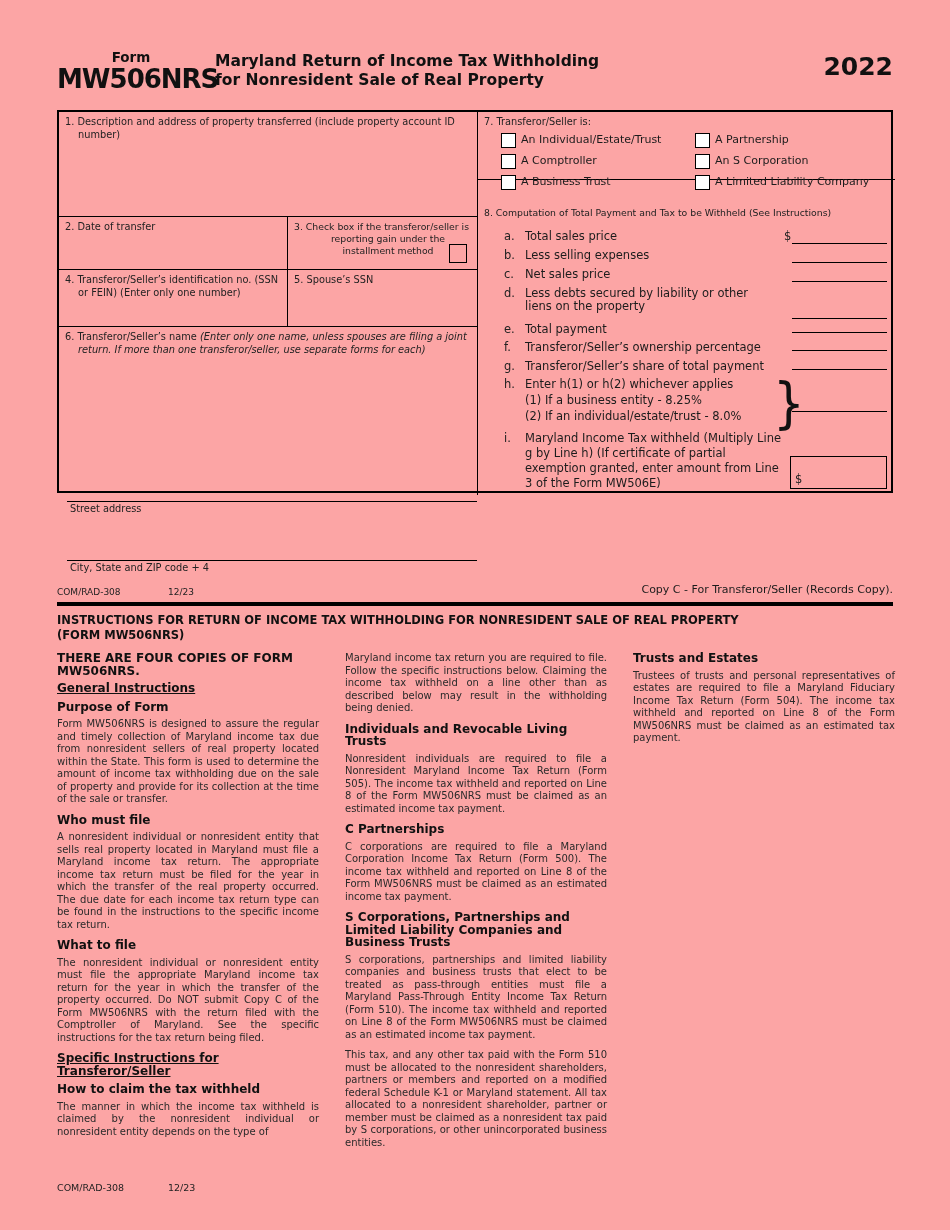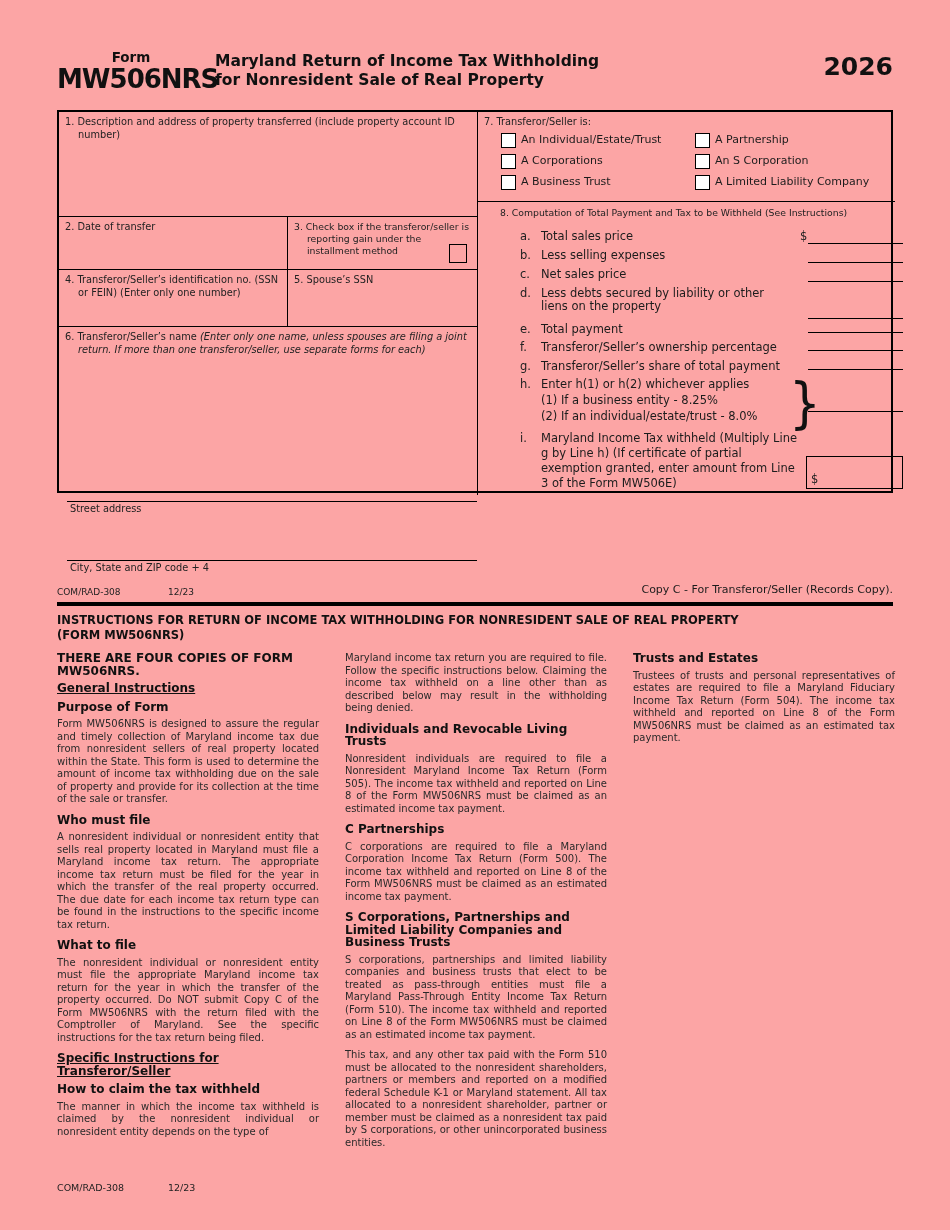"2026" div.abs { text: 2026 -> 2022 }
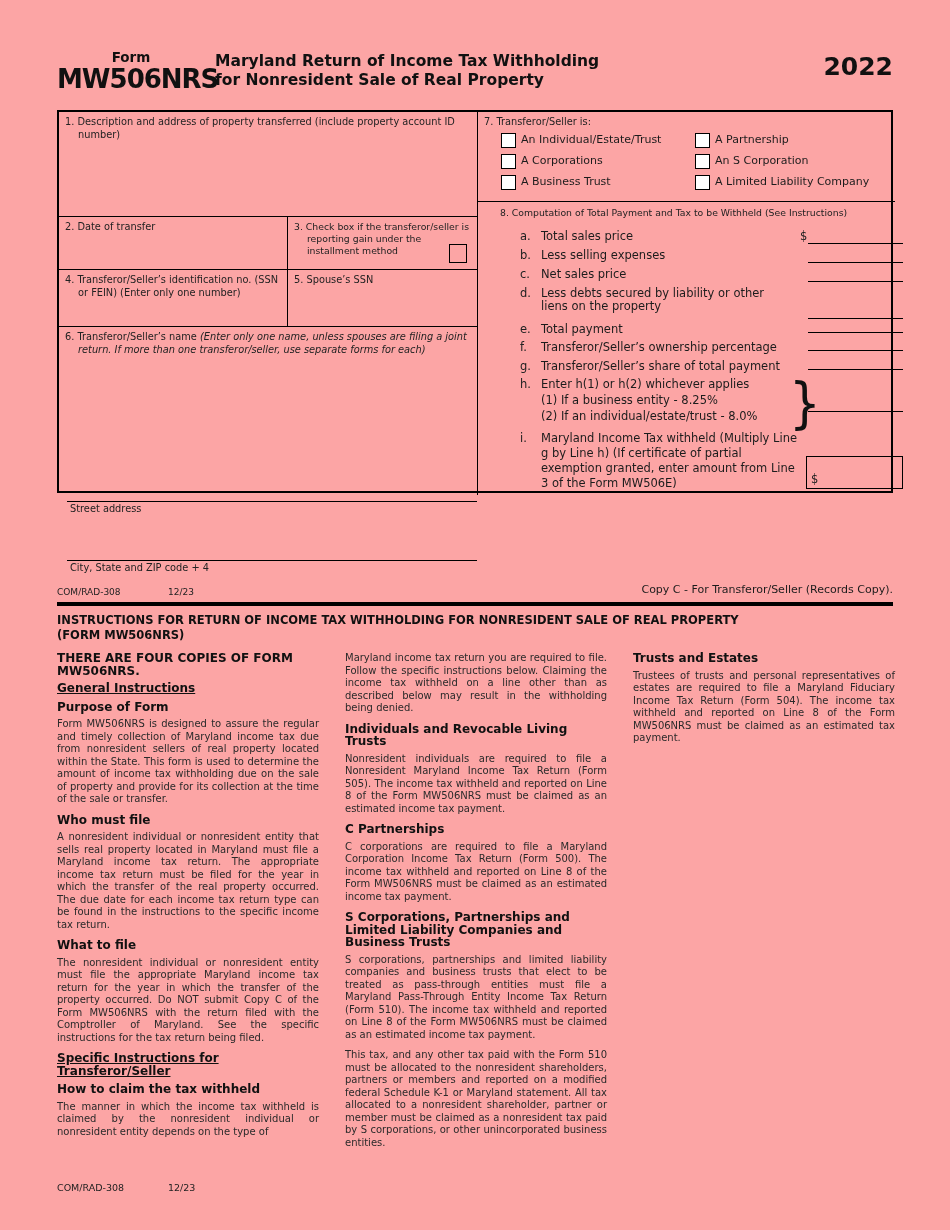"7. Transferor/Seller is:" #b7 { height: 90px -> 68px }
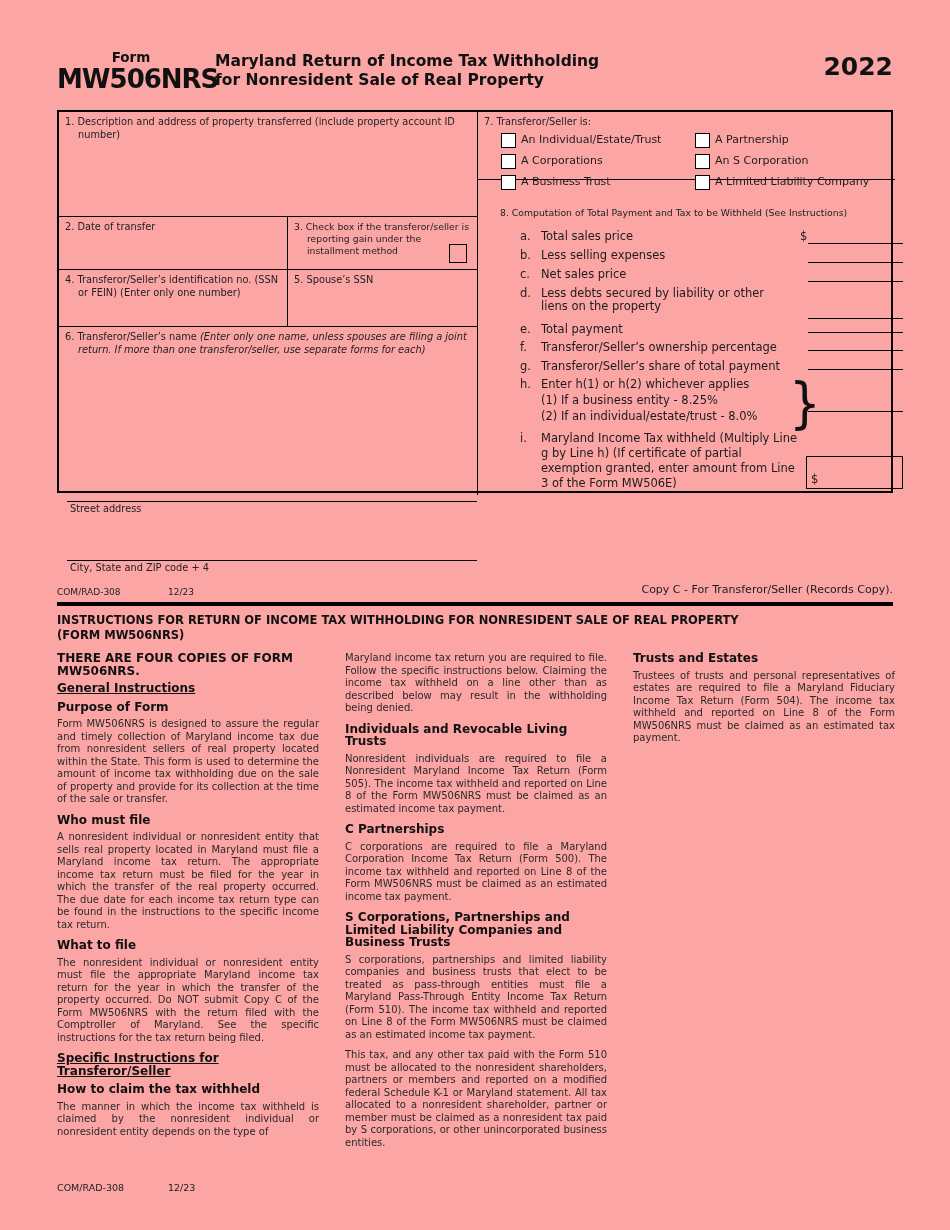"A Corporations" span { text: Corporations -> Comptroller }
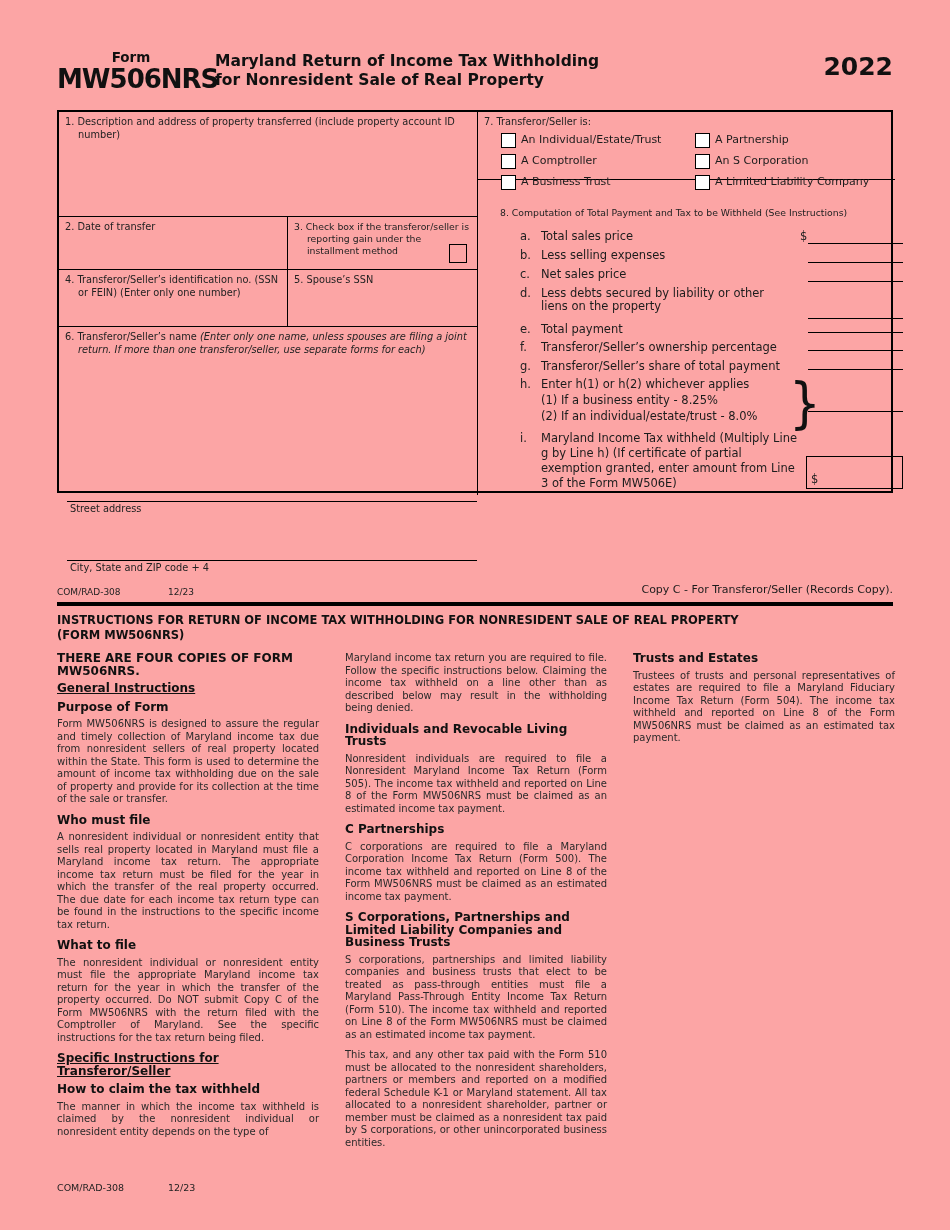"8. Computation of Total Payment" #b8 { left: 435px -> 419px }
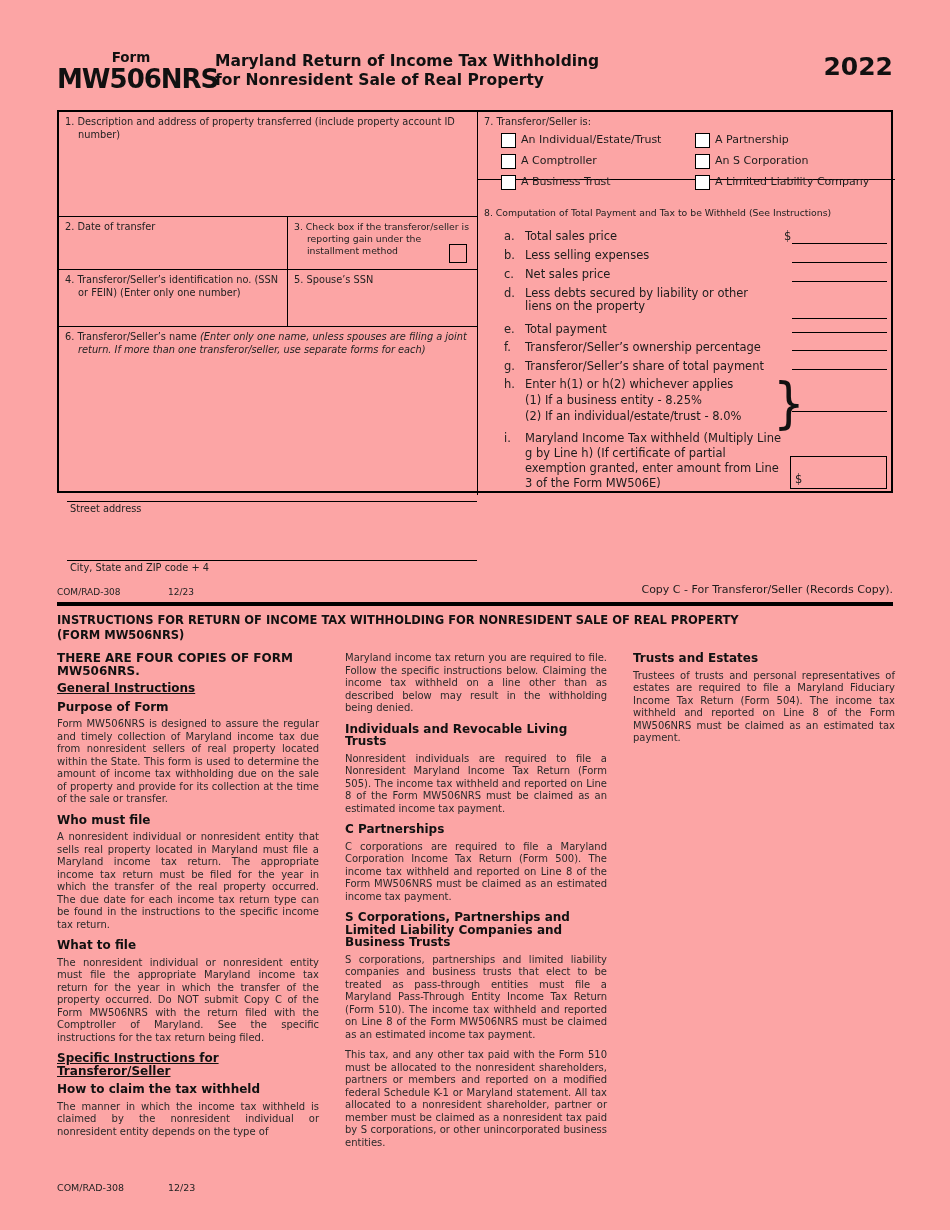"3. Check box if the" #b3 { text-align: none -> center }
